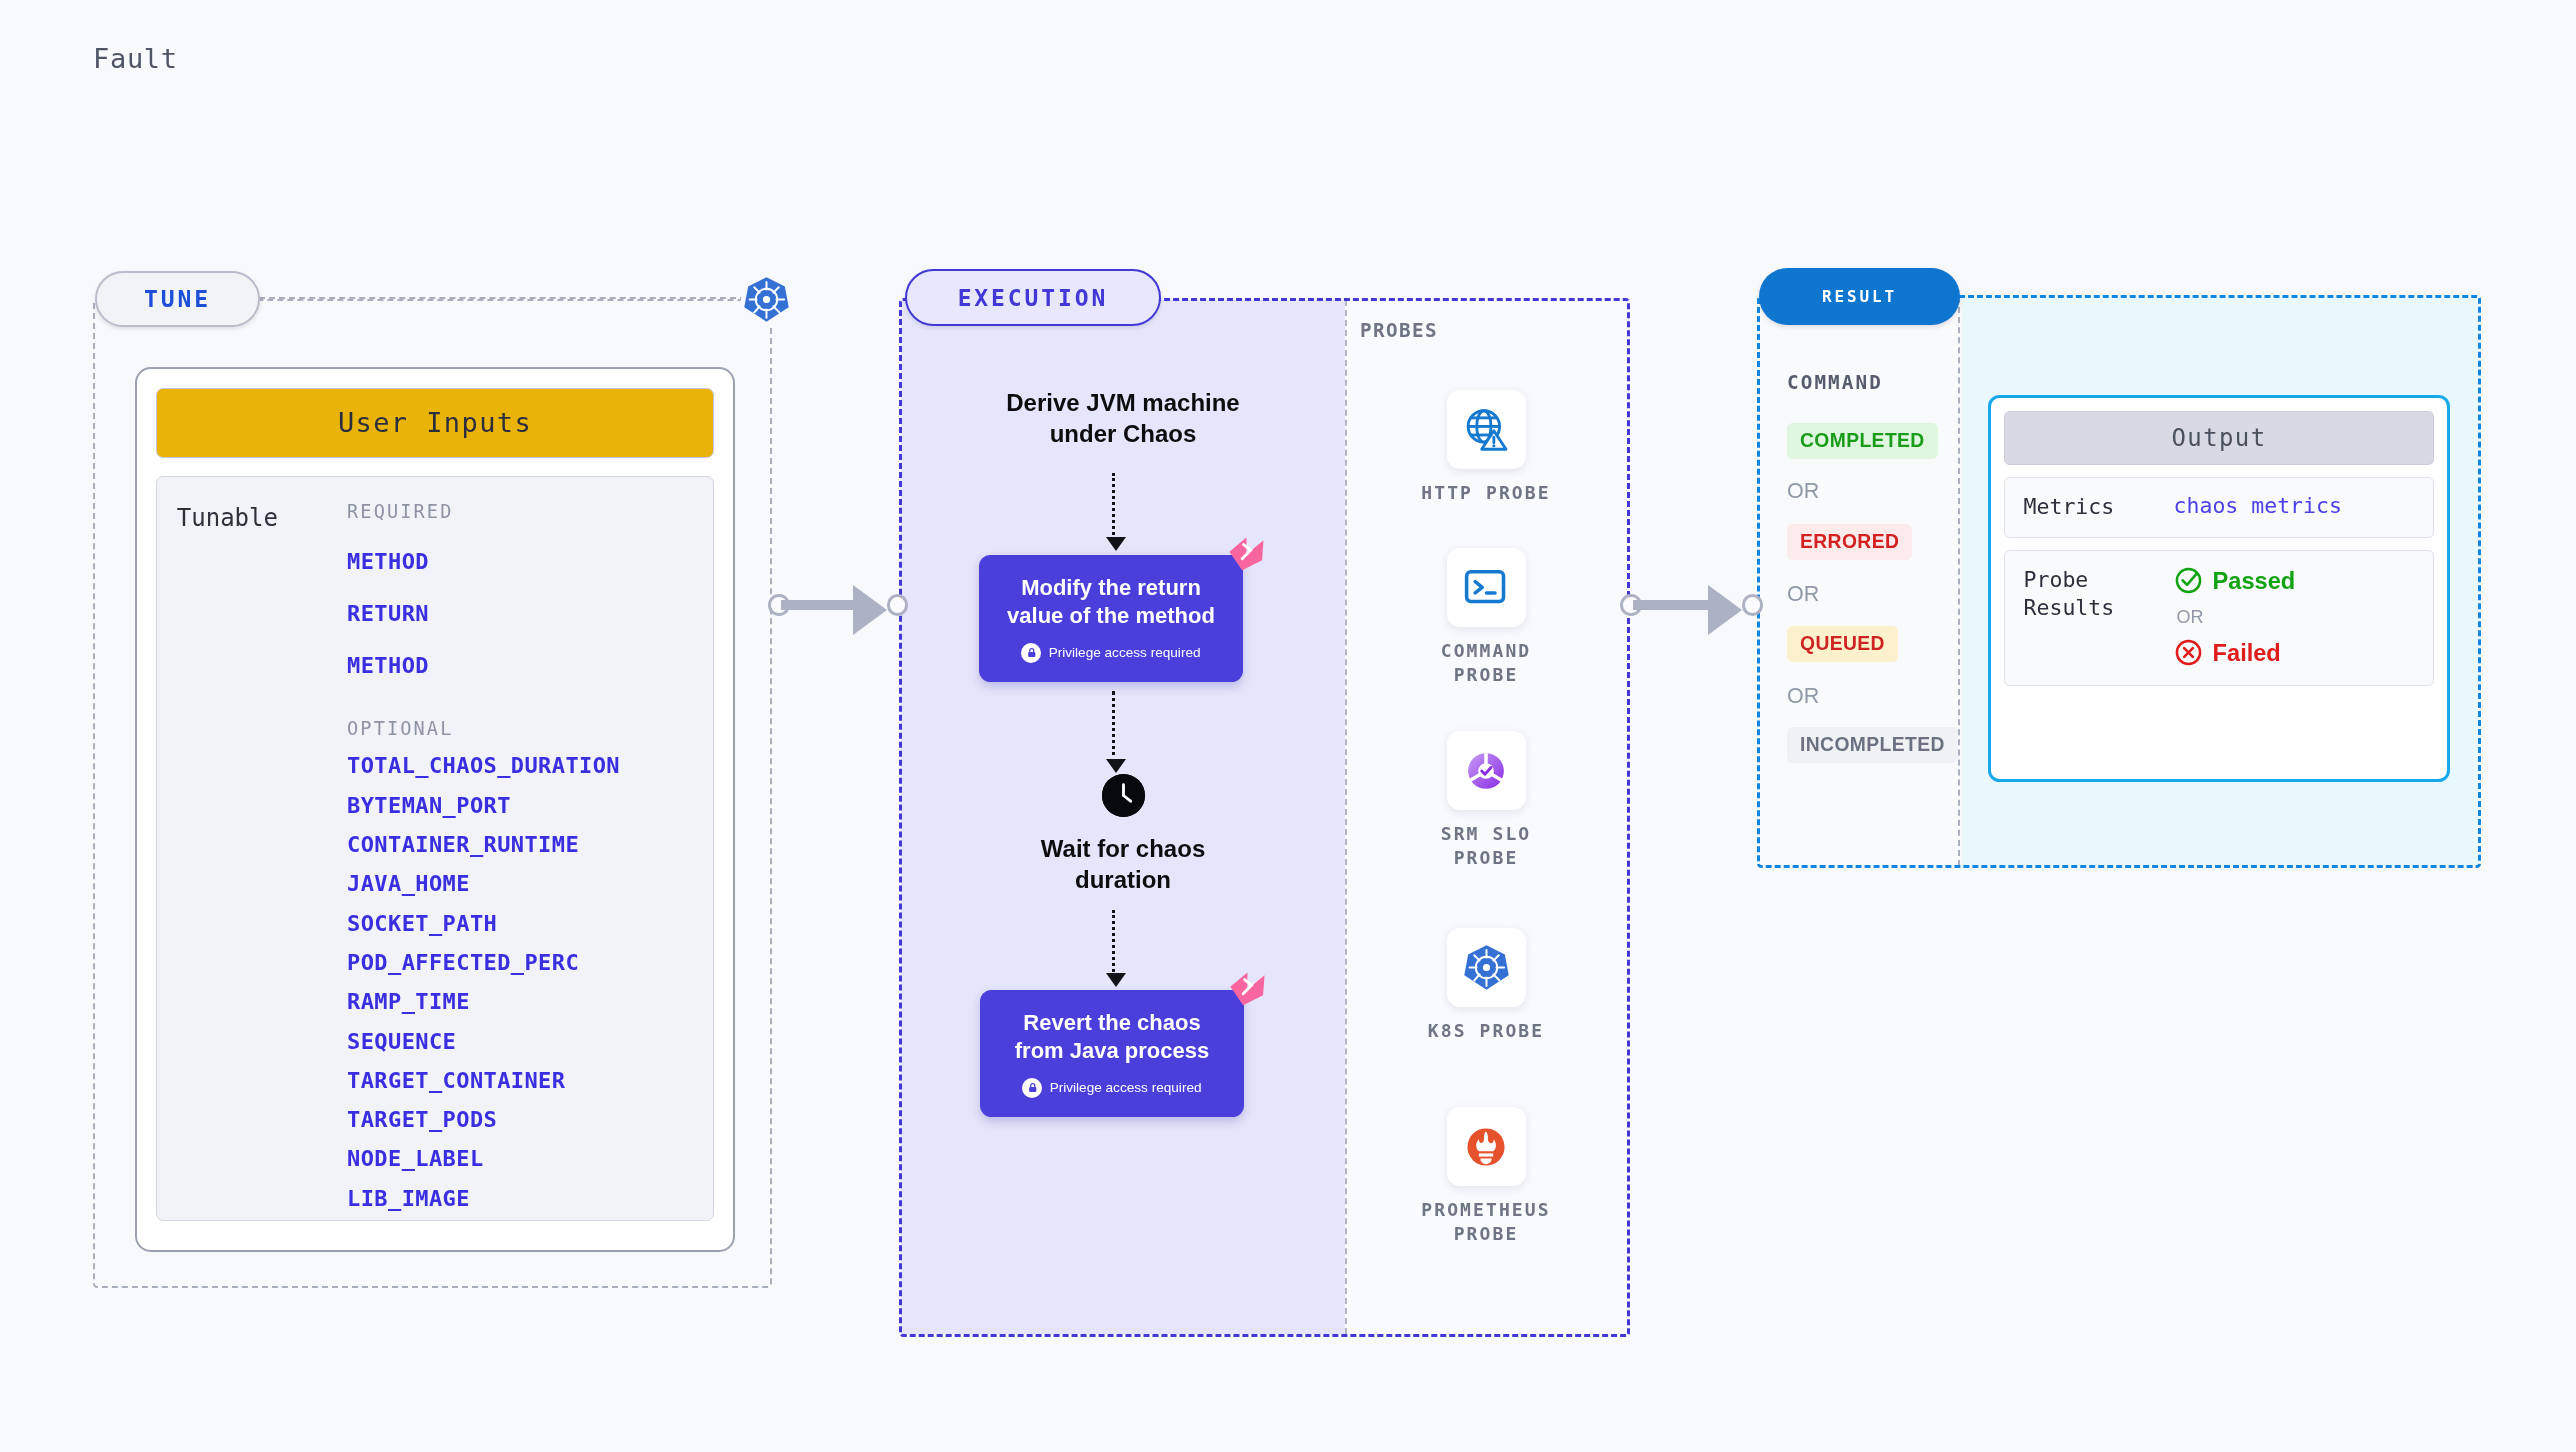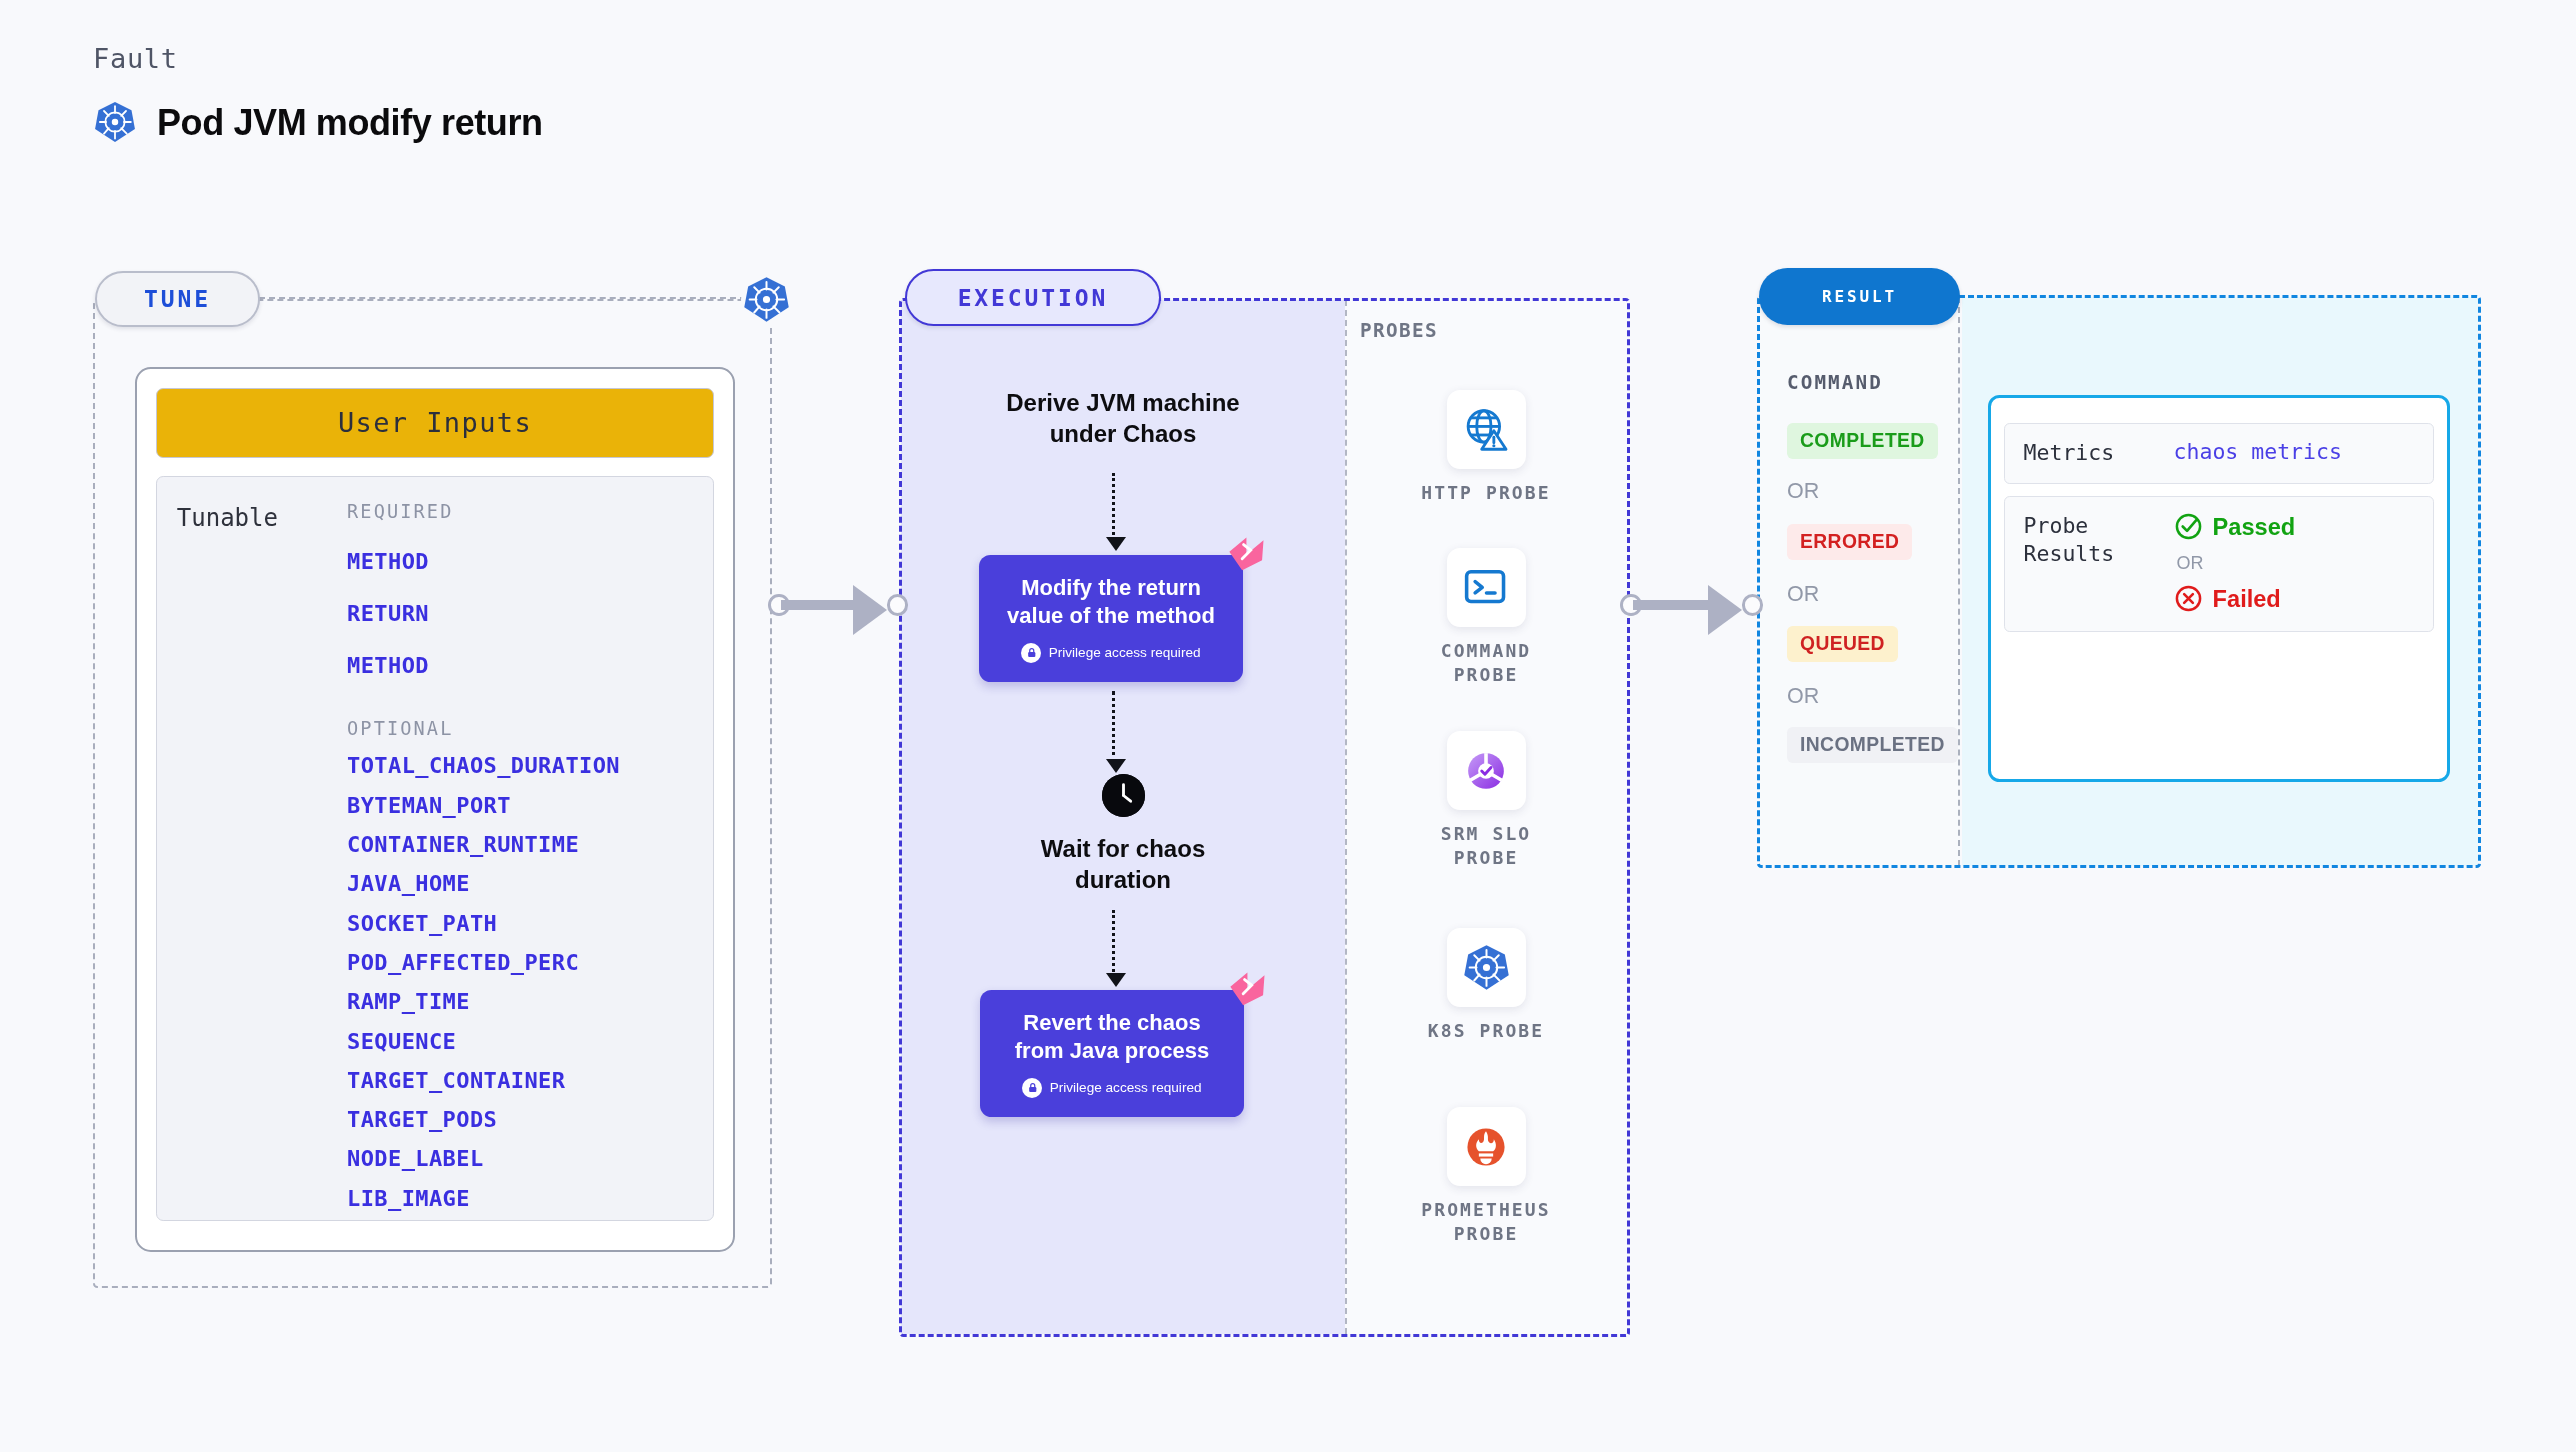"Pod JVM modify return" div { html: <div> <span> <svg> <path></path> <g> <circle></circle> <circle></circle> <line></line> <line></line> <line></line> <line></line> <line></line> <line></line> <line></line> <line></line> </g> </svg> </span> <span>Pod JVM modify return</span> </div> -> none }
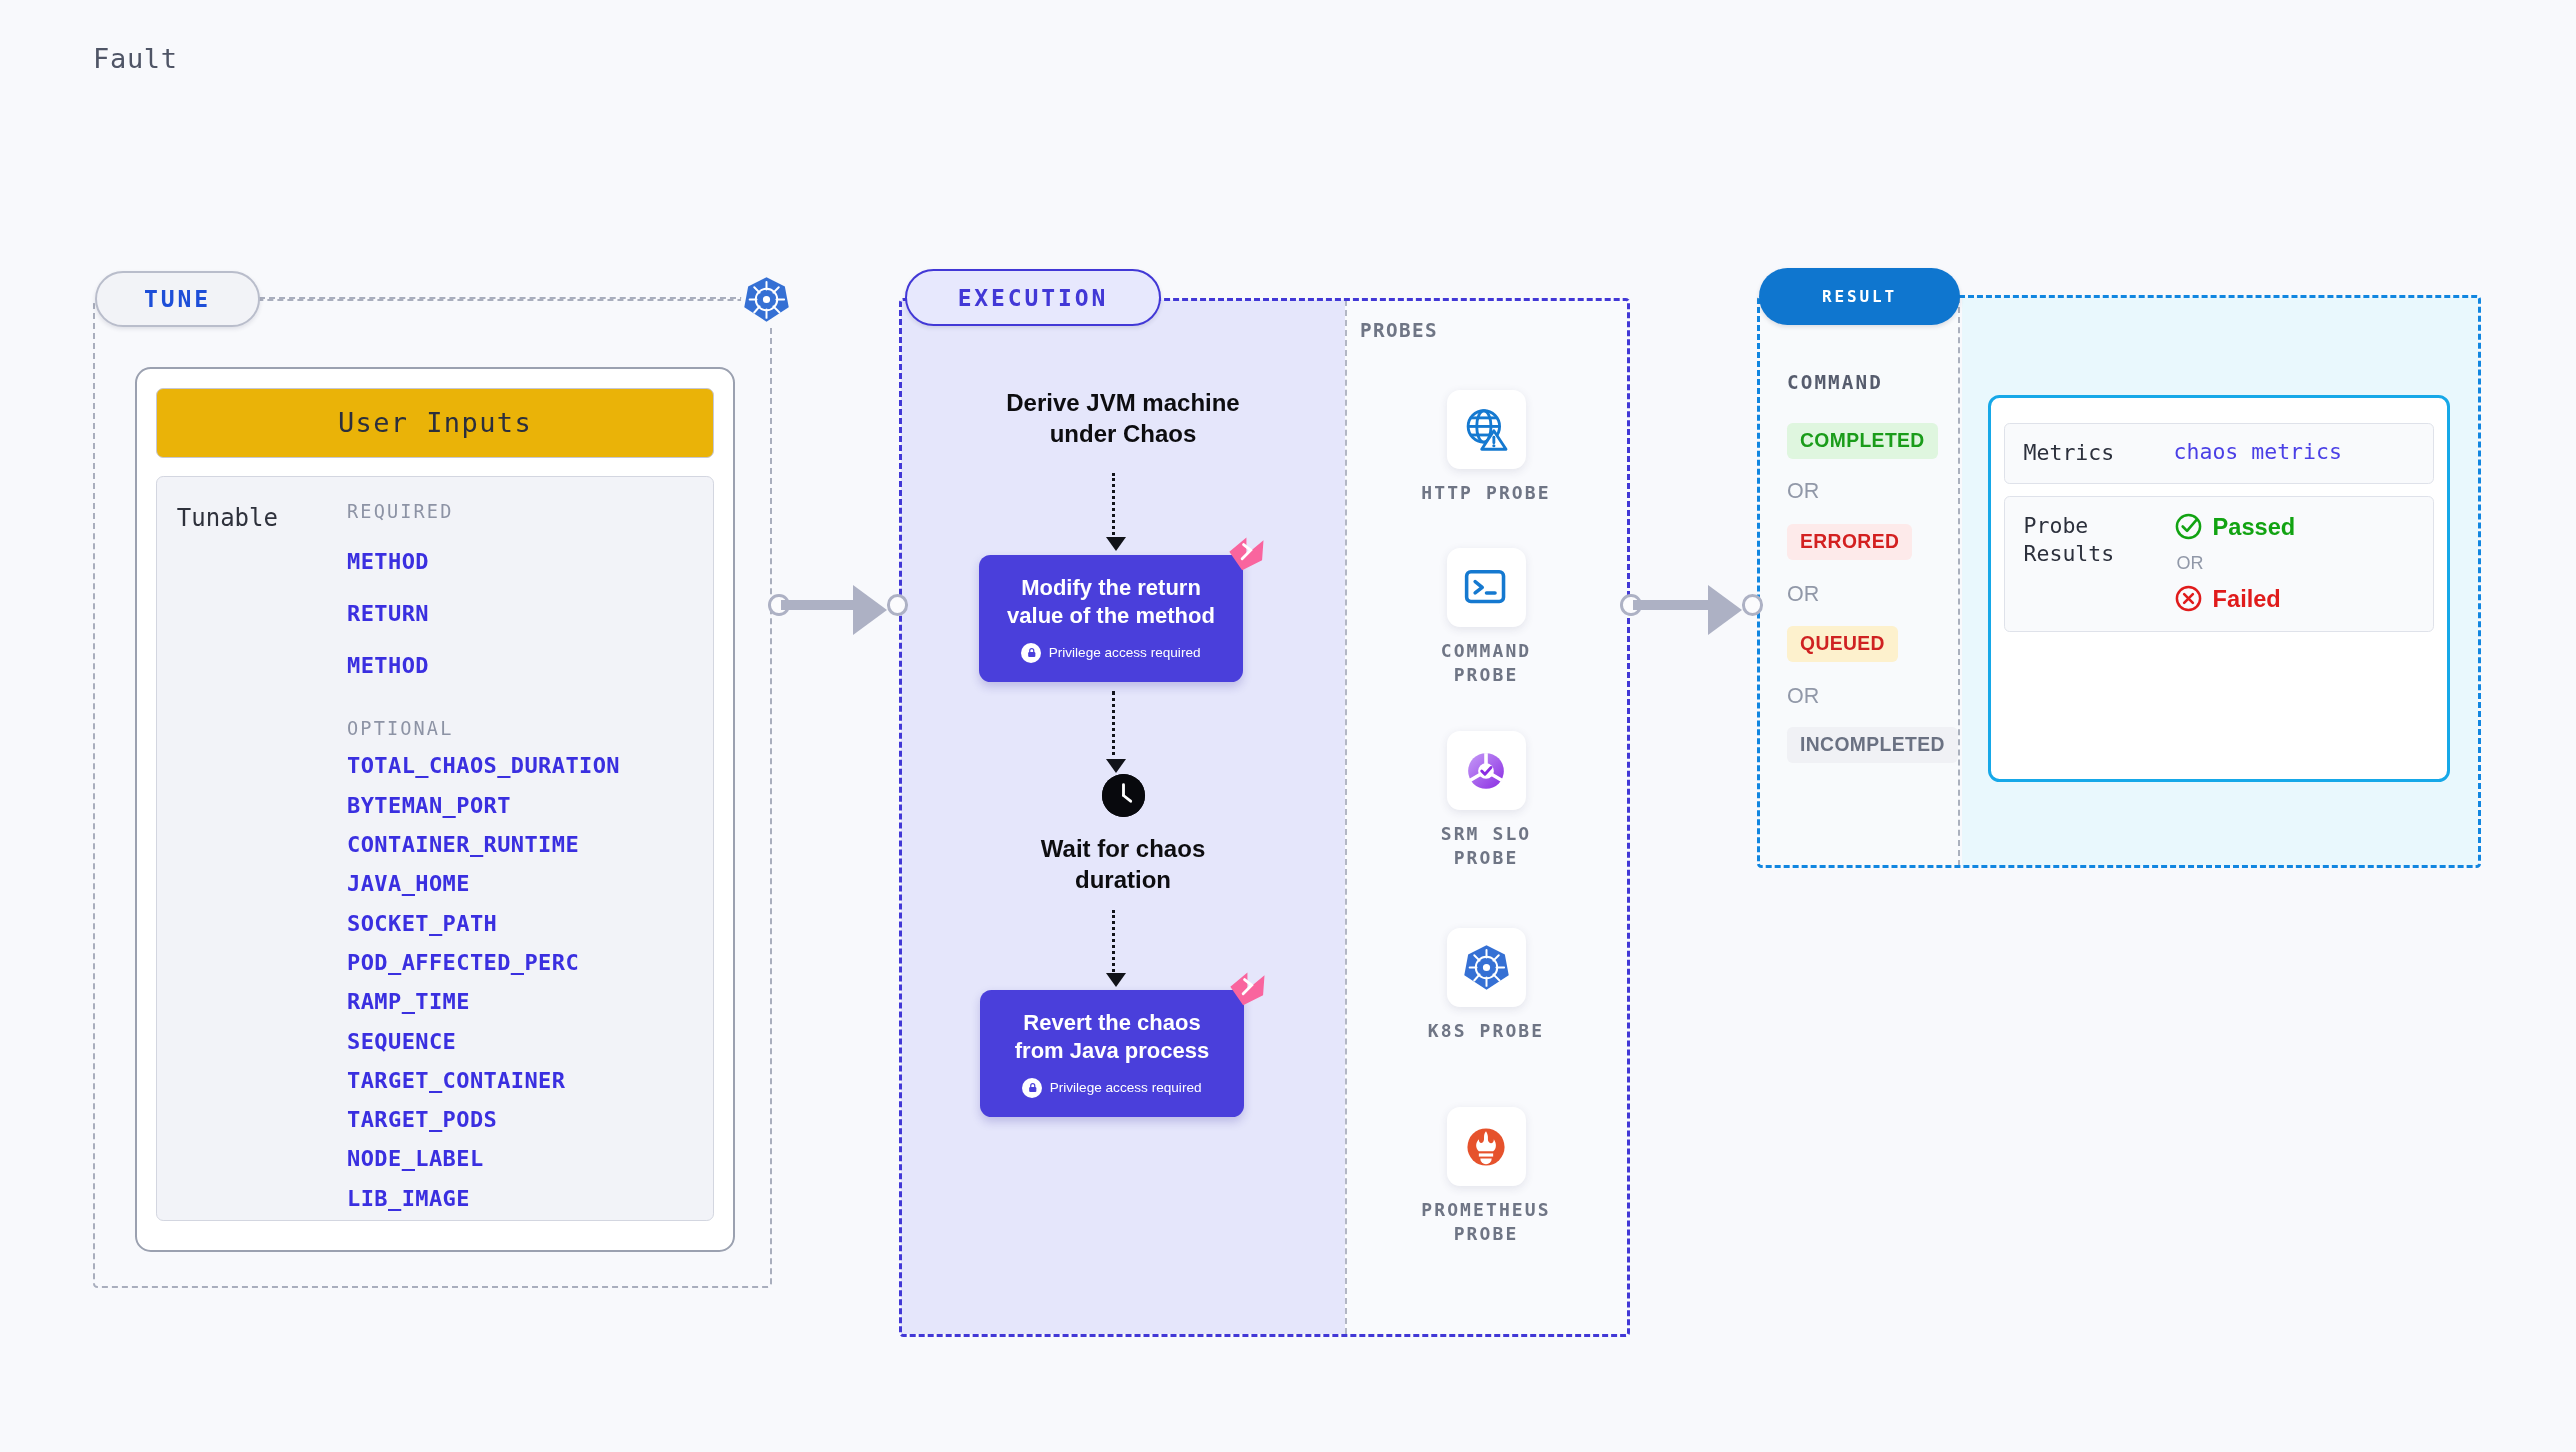"Output" div { html: none -> <div> <span>Output</span> </div> }
